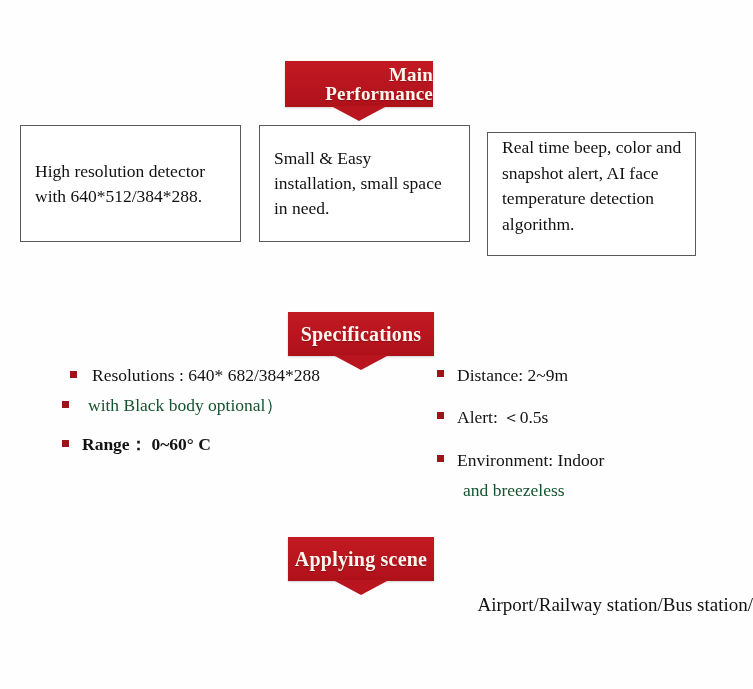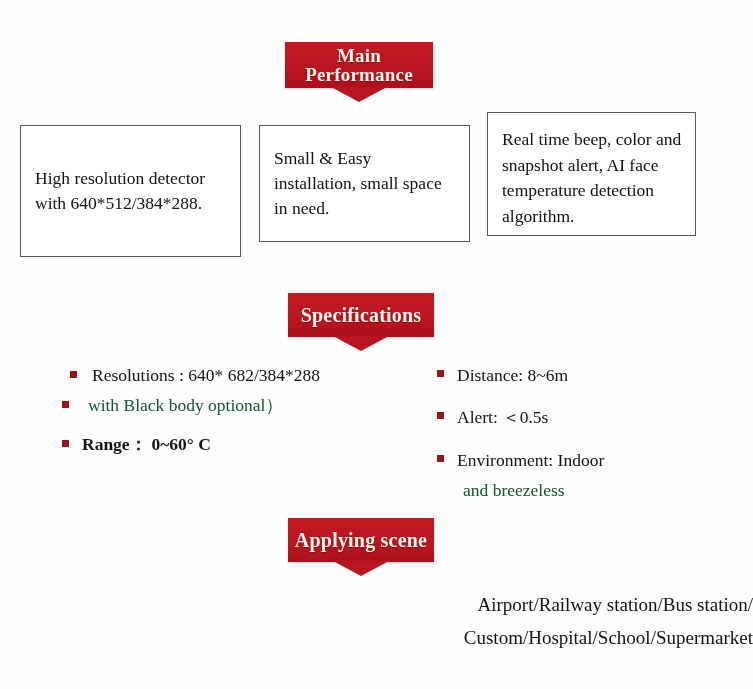"Main Performance" .banner { margin-top: none -> 19px; text-align: center -> right }
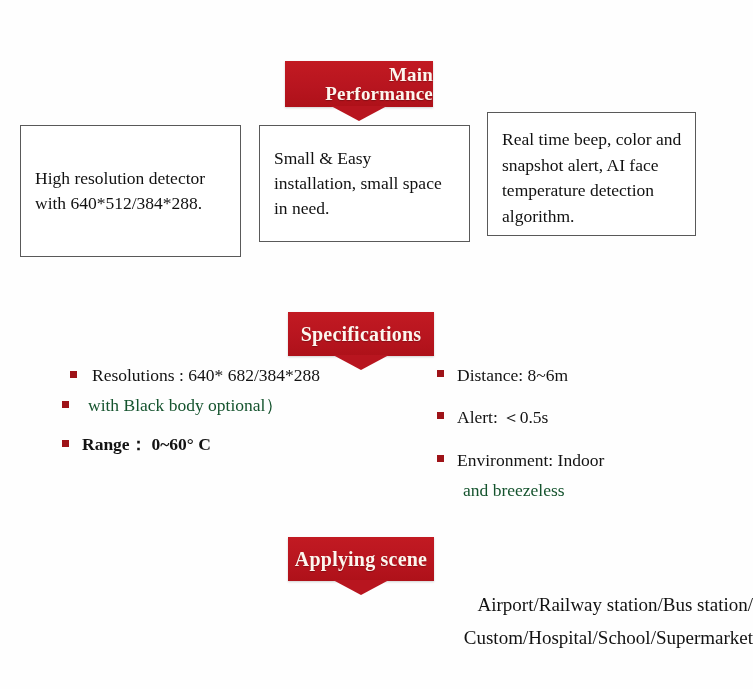"Real time beep, color and" #feature-box-3 { padding-top: 14px -> 2px; top: 112px -> 132px }
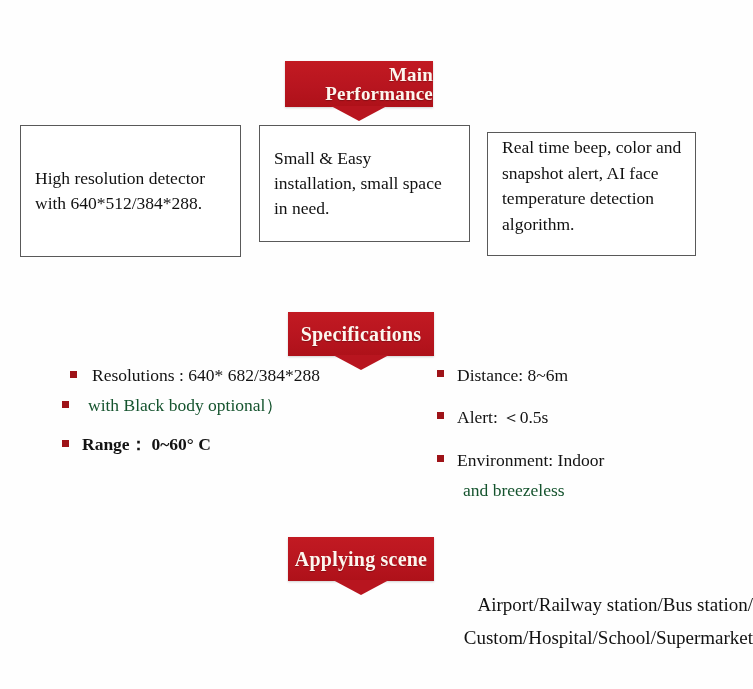"High resolution detector with" #feature-box-1 { height: 132px -> 117px }
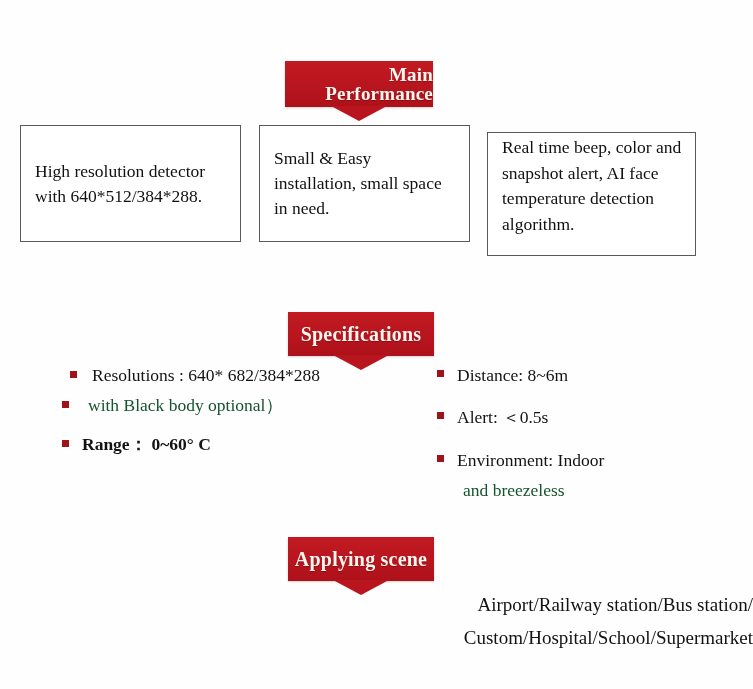"Distance: 8~6m" span.spec-text { text: 8~6m -> 2~9m }
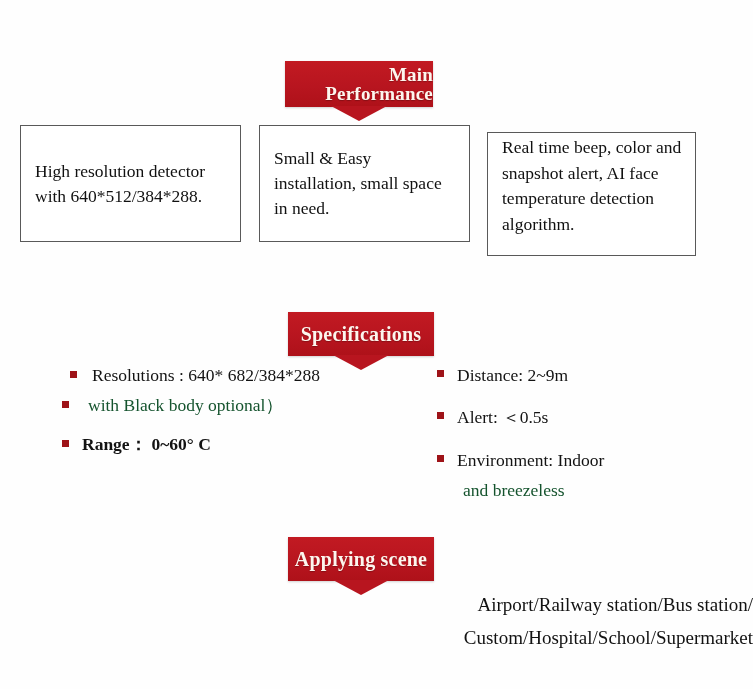"Custom/Hospital/School/Supermarket" span.scene-line { html: <span>Custom/Hospital/School/Supermarket</span> -> none }
